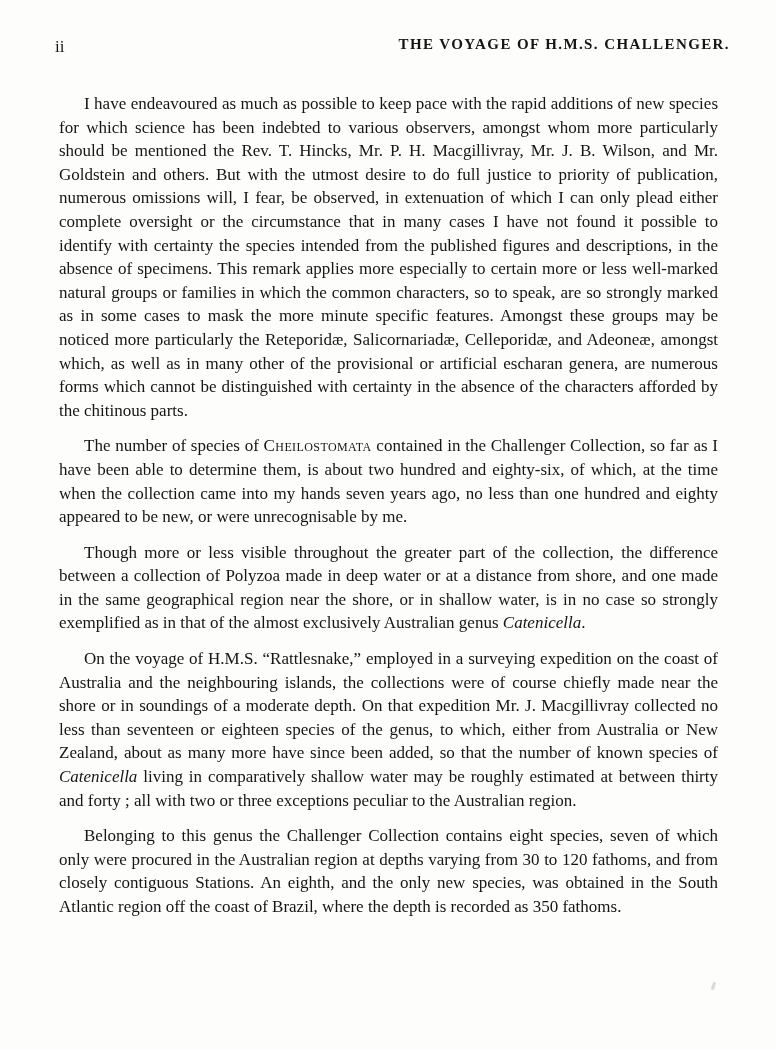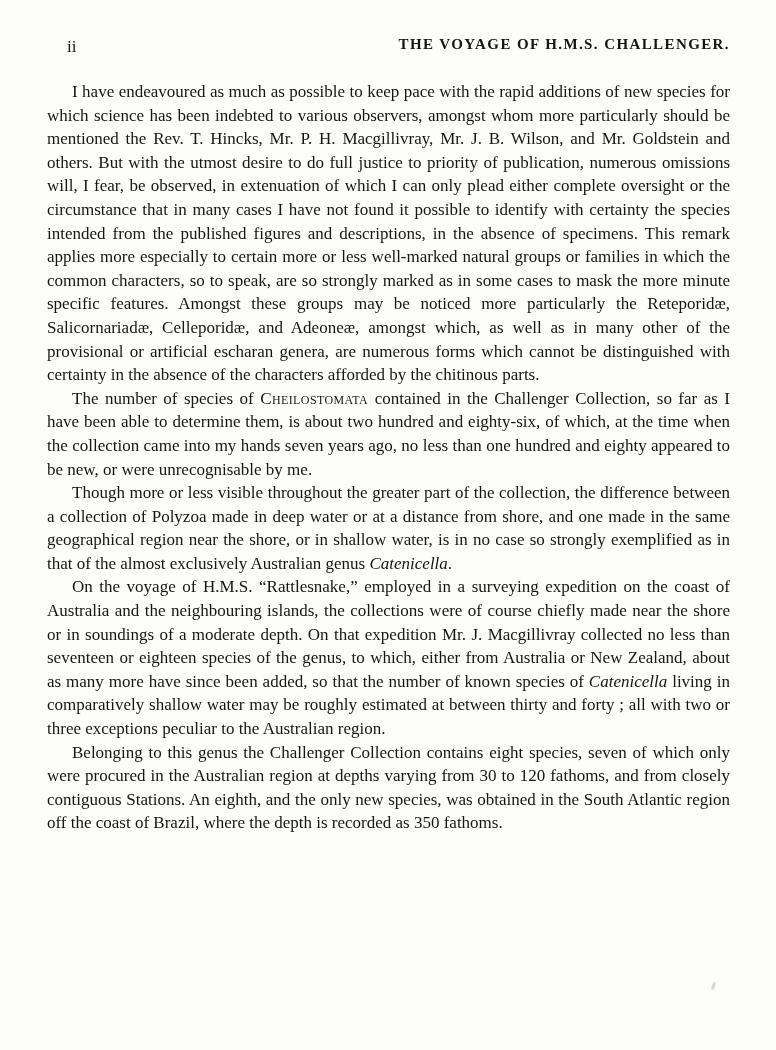"ii" .running-head { margin-left: 12px -> none }
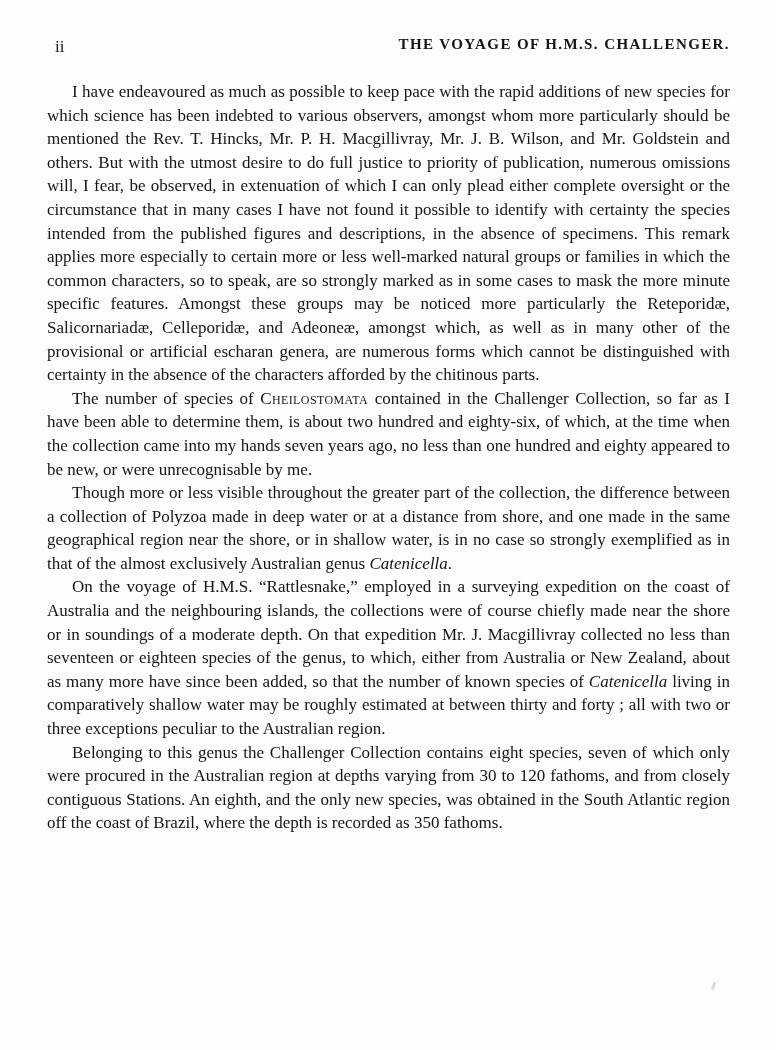"I have endeavoured as much" .body-text p { margin: 0 -> 12px }
